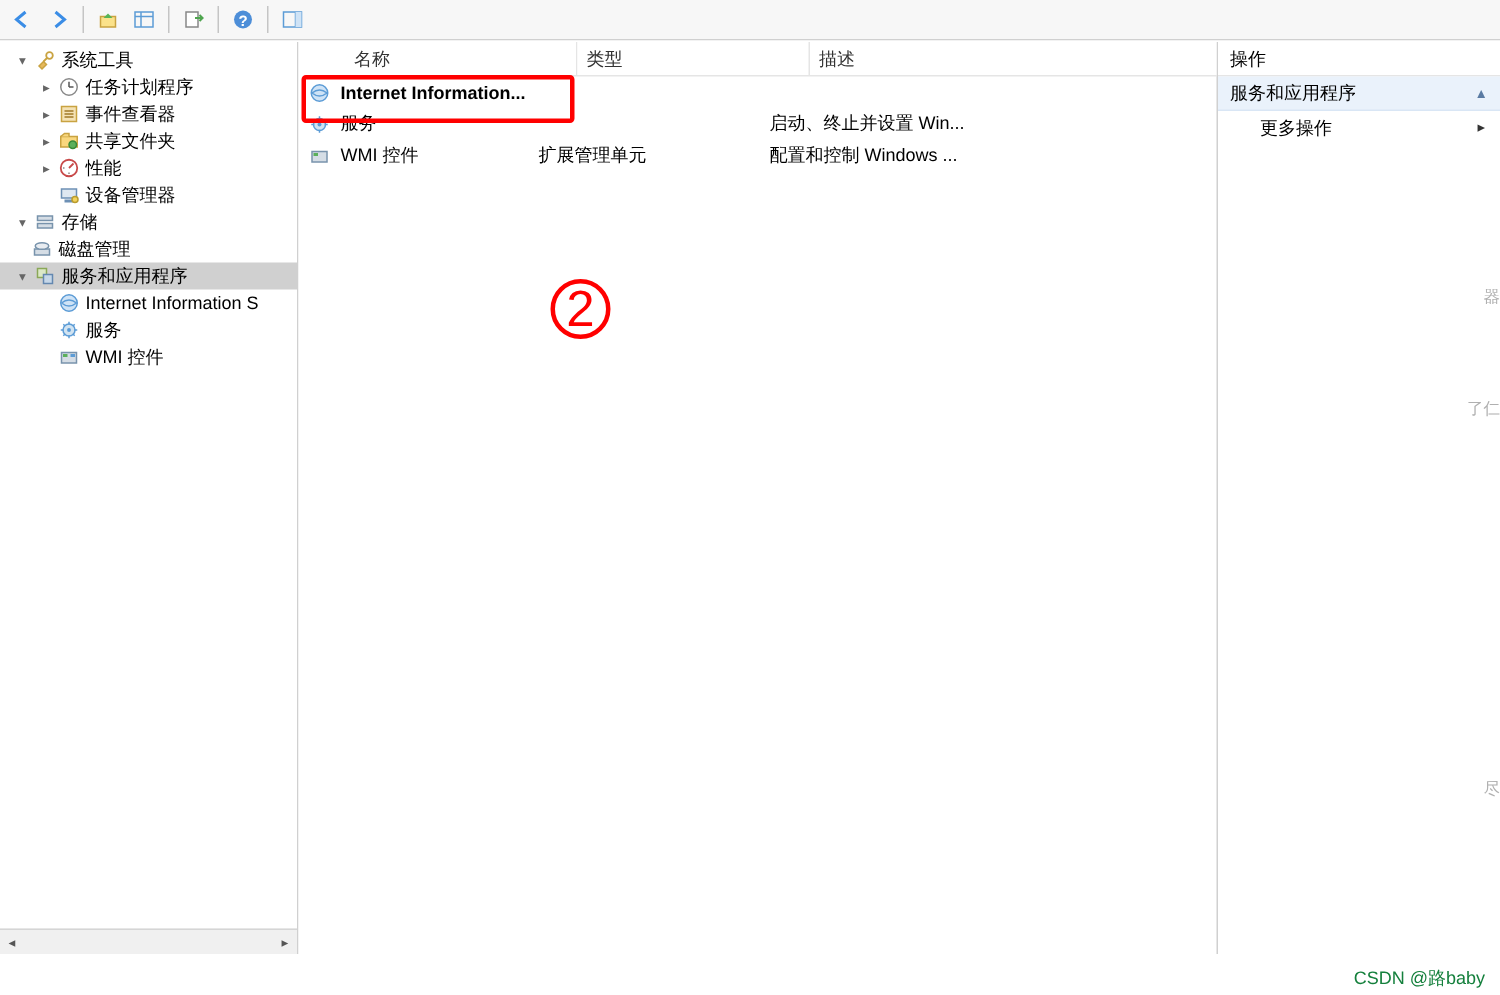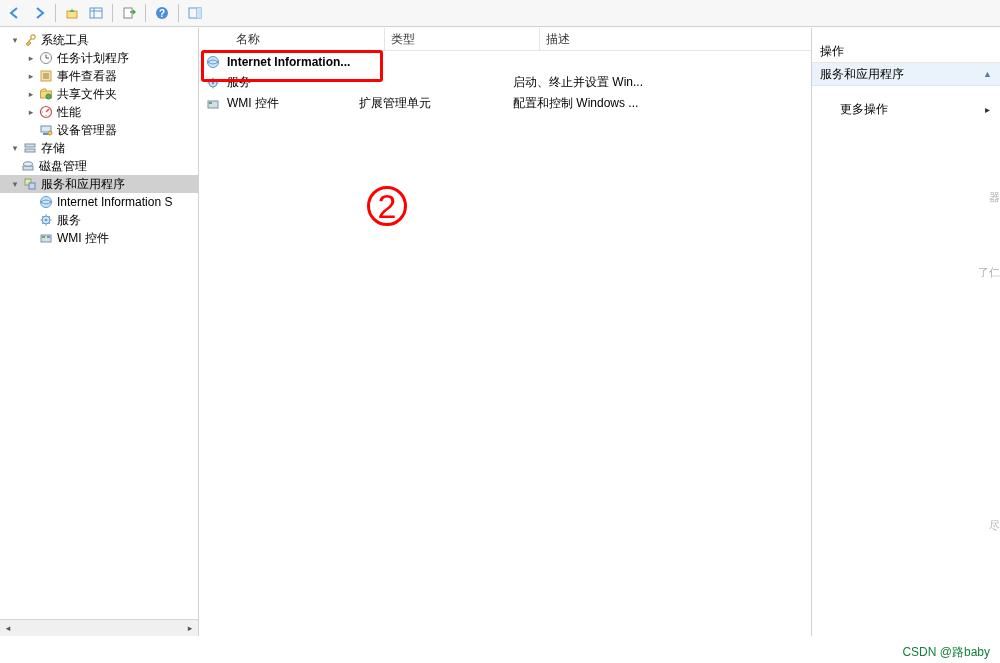"操作" .actions-title { margin-top: 12px -> none }
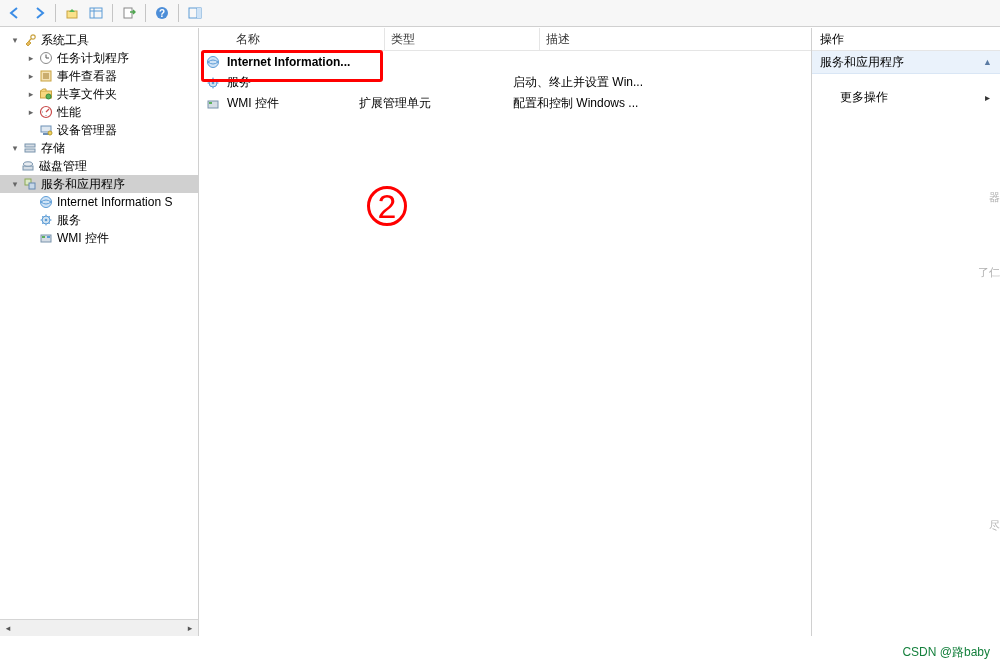"更多操作" .actions-item { padding: 12px 10px 0 28px -> 0 10px 0 28px }
